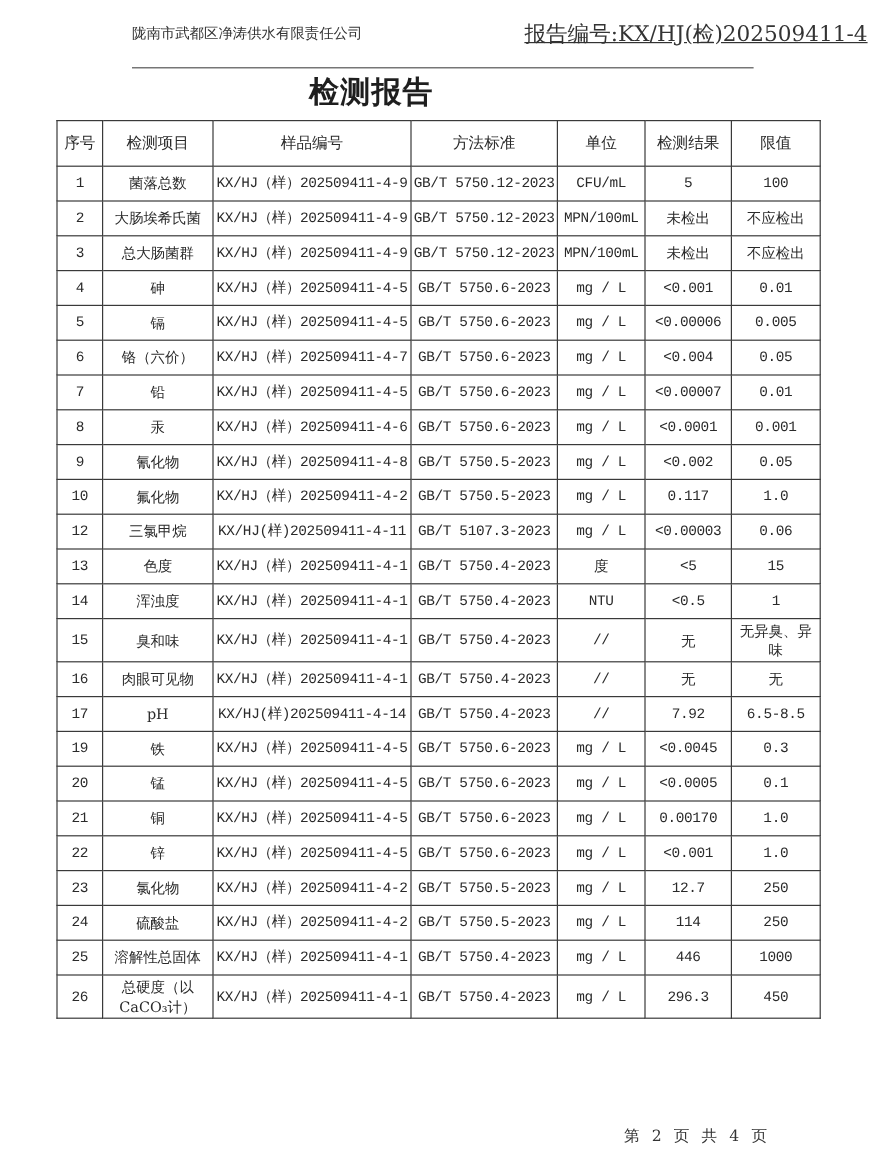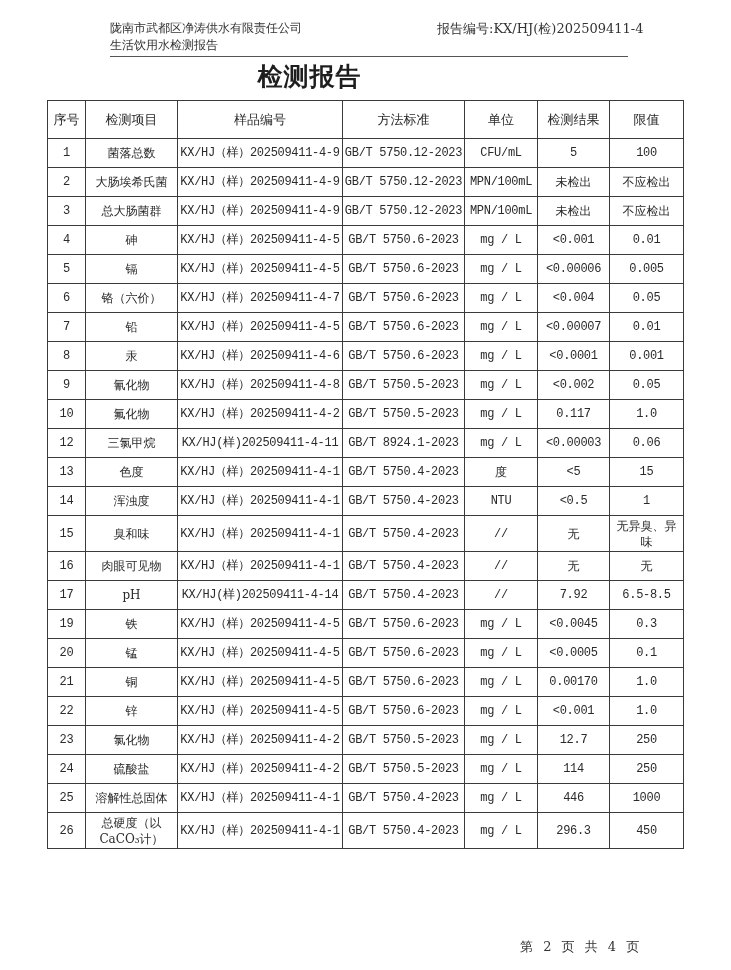"报告编号:KX/HJ(检)202509411-4" .hdr-right { font-size: 13px -> 18px; text-decoration: none -> underline }
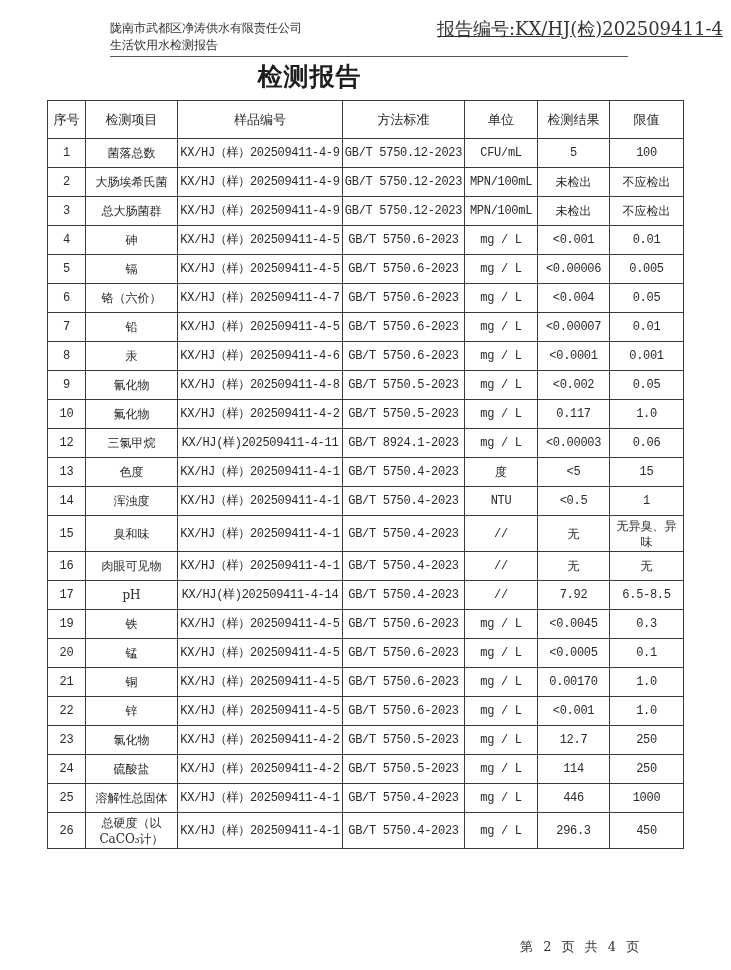"生活饮用水检测报告" div { html: <div>生活饮用水检测报告</div> -> none }
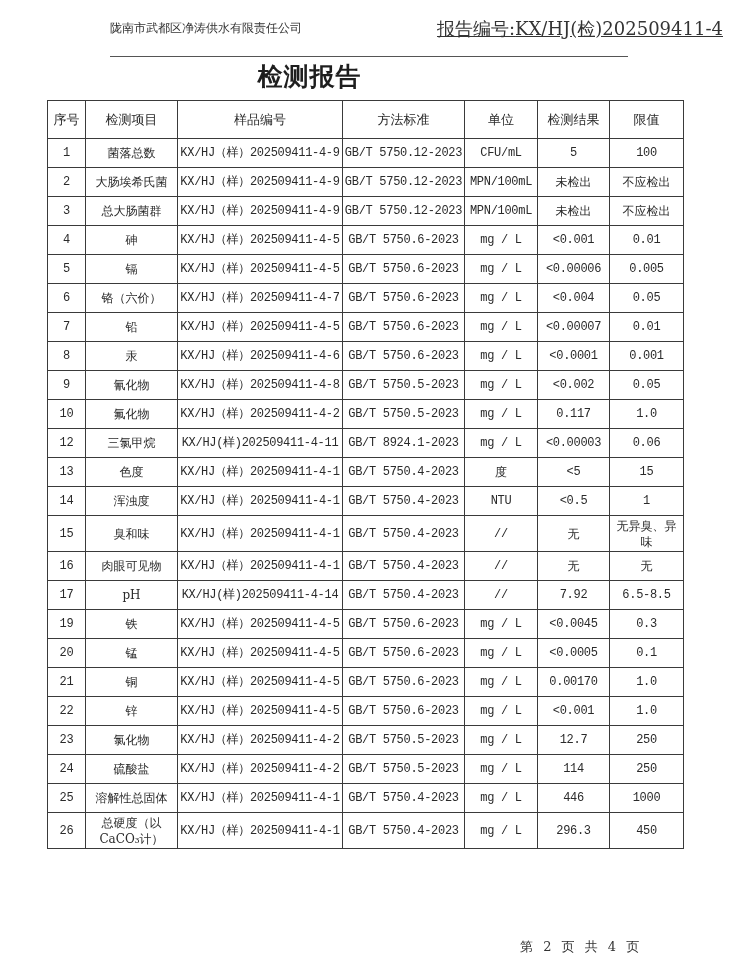"GB/T 8924.1-2023" td.mono { text: 8924.1-2023 -> 5107.3-2023 }
